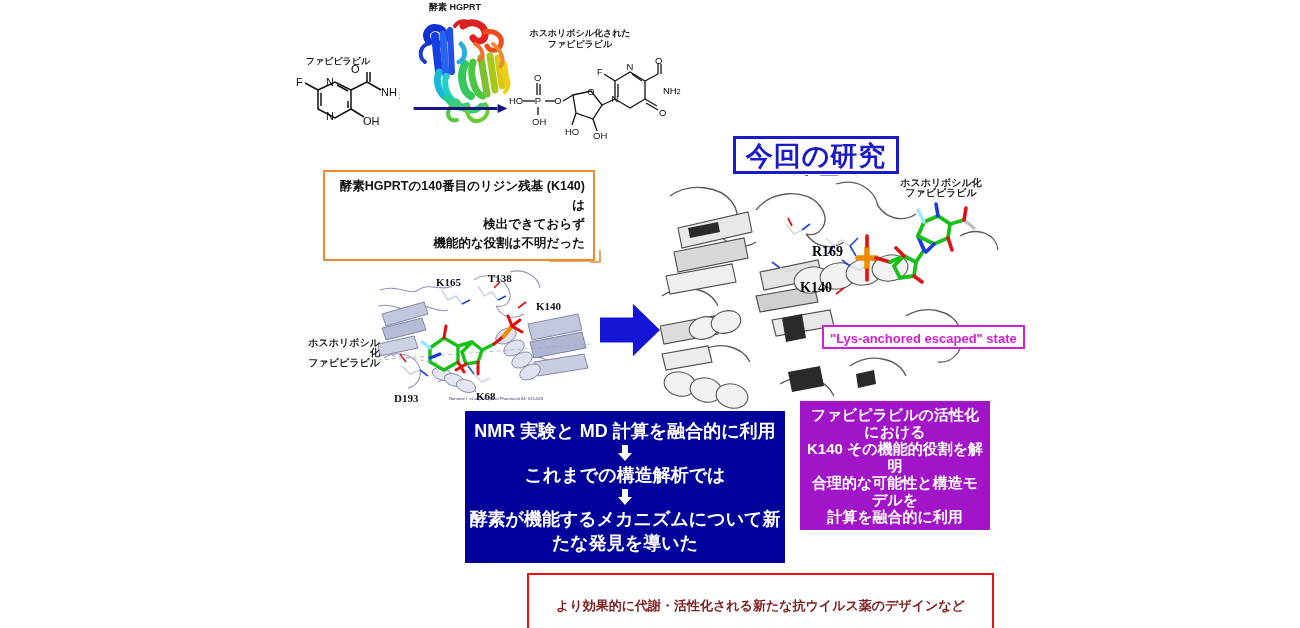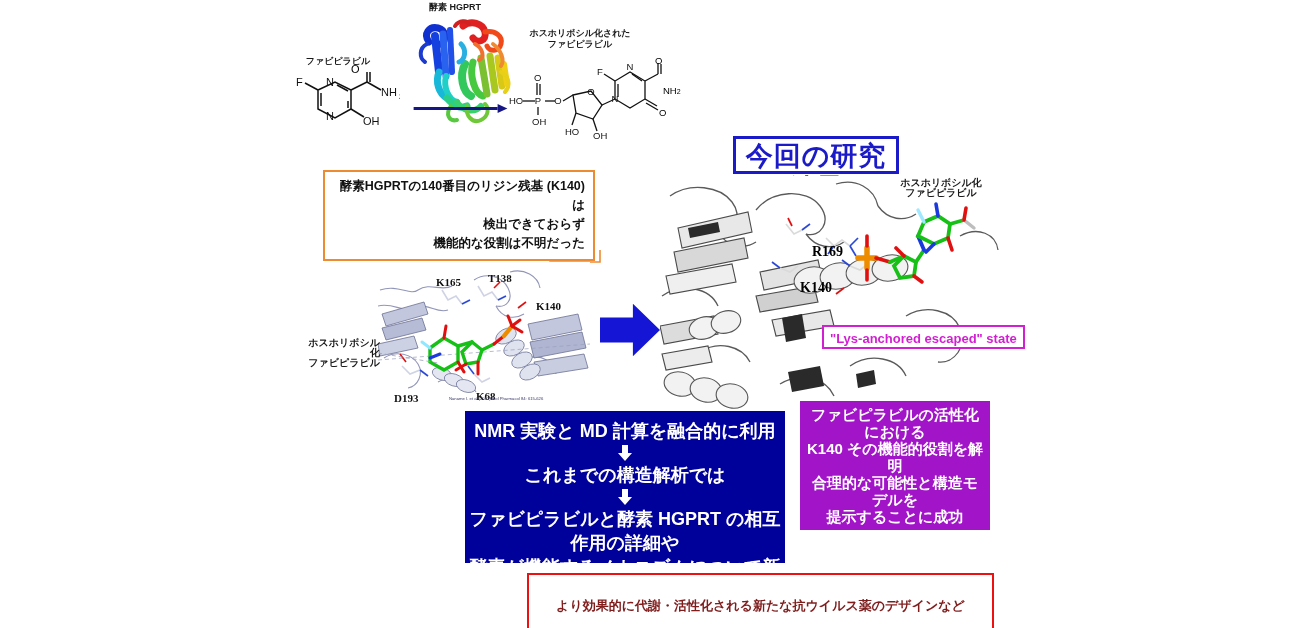"ファビピラビルと酵素 HGPRT の相互作用の詳細や" div.ln { html: <div>ファビピラビルと酵素 HGPRT の相互作用の詳細や</div> -> none }
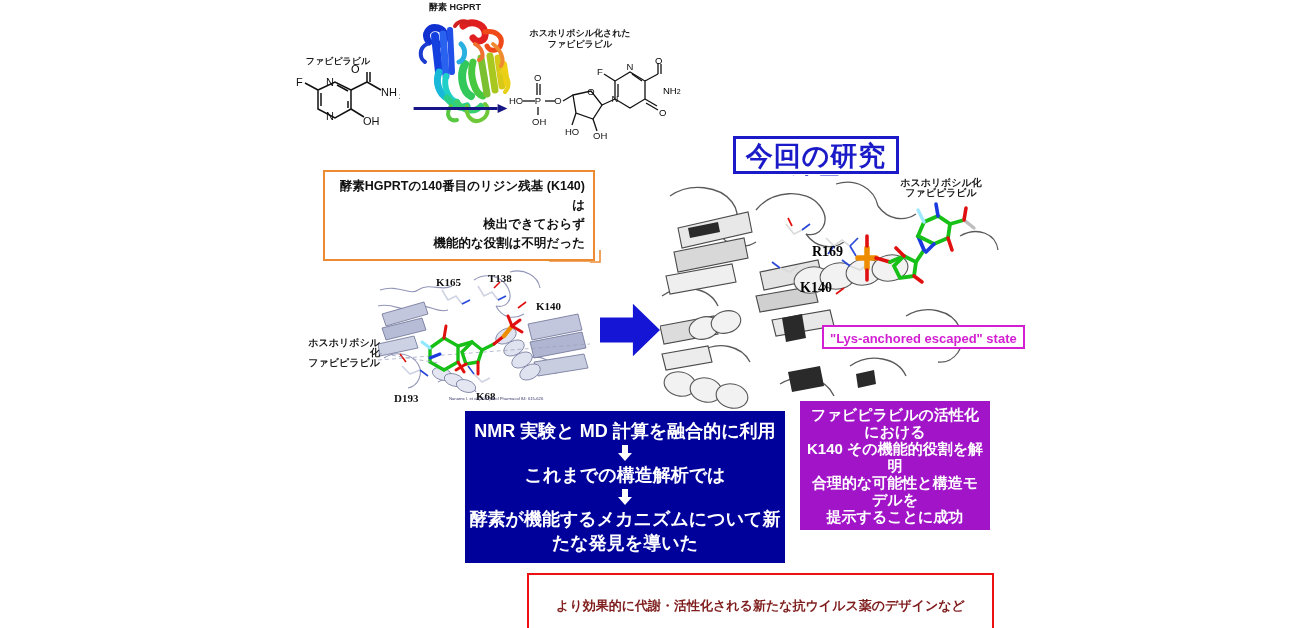"提示することに成功" div { text: 提示することに成功 -> 計算を融合的に利用 }
